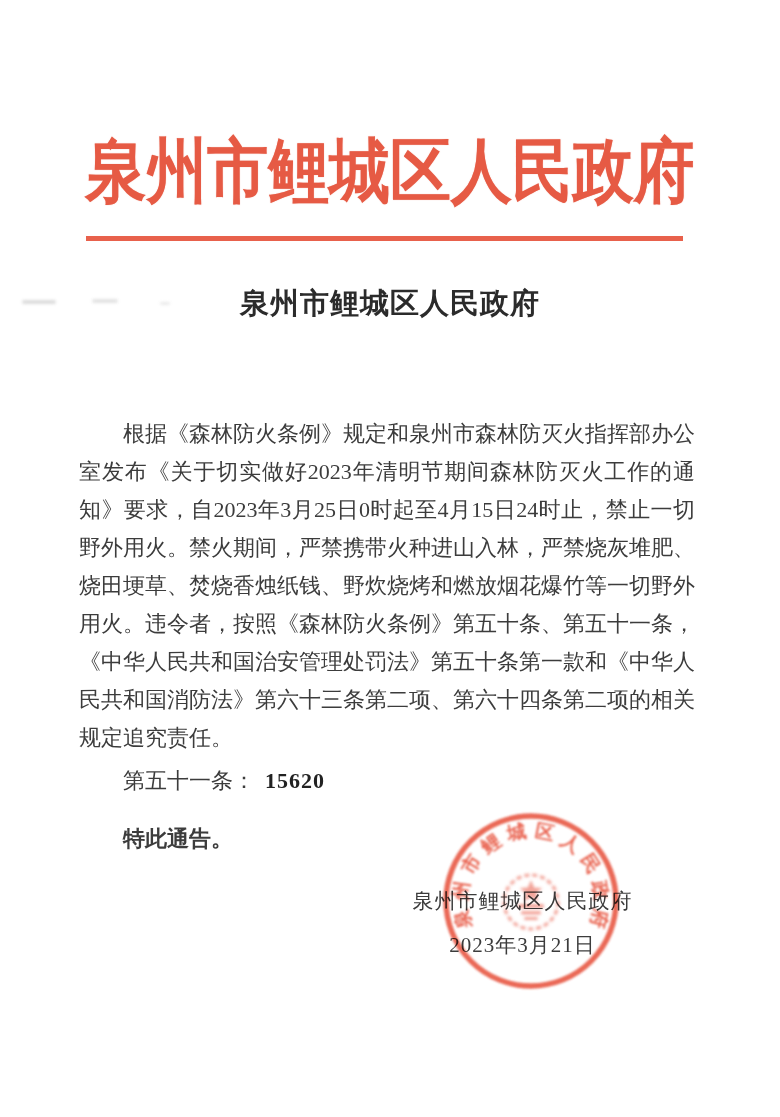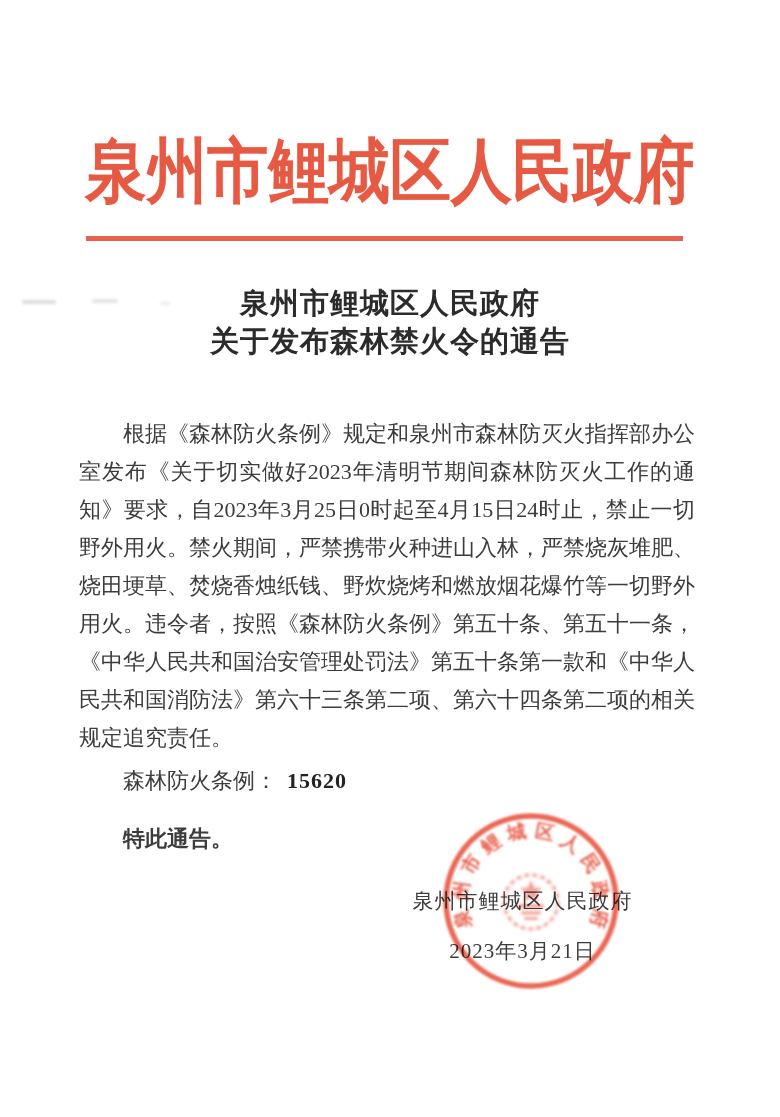"关于发布森林禁火令的通告" div { html: <div>关于发布森林禁火令的通告</div> -> none }
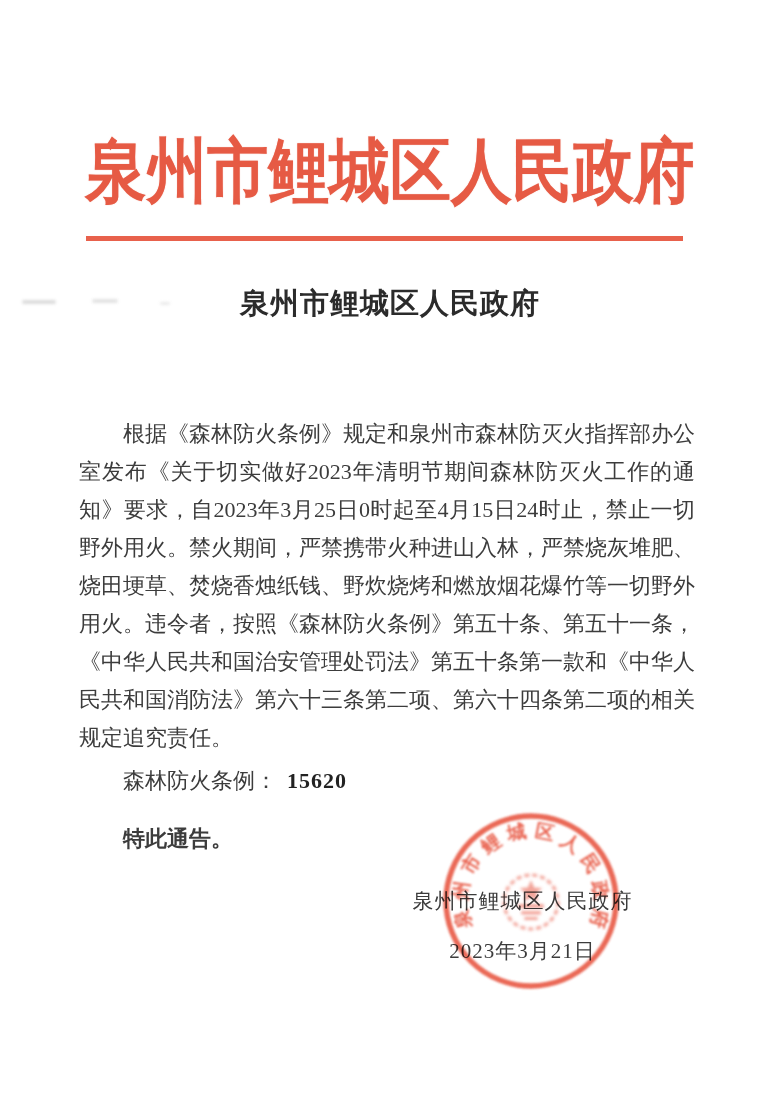"森林防火条例：" span { text: 森林防火条例 -> 第五十一条 }
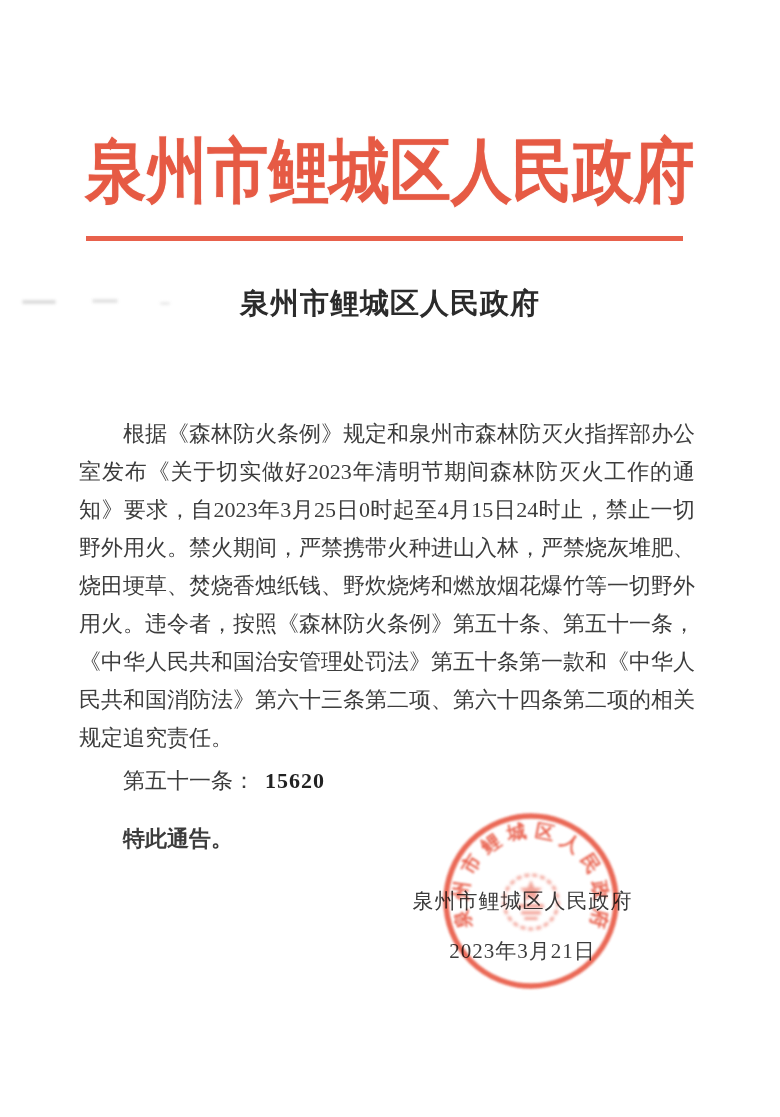"2023年3月21日" .signature .date { margin-top: 20px -> 14px }
